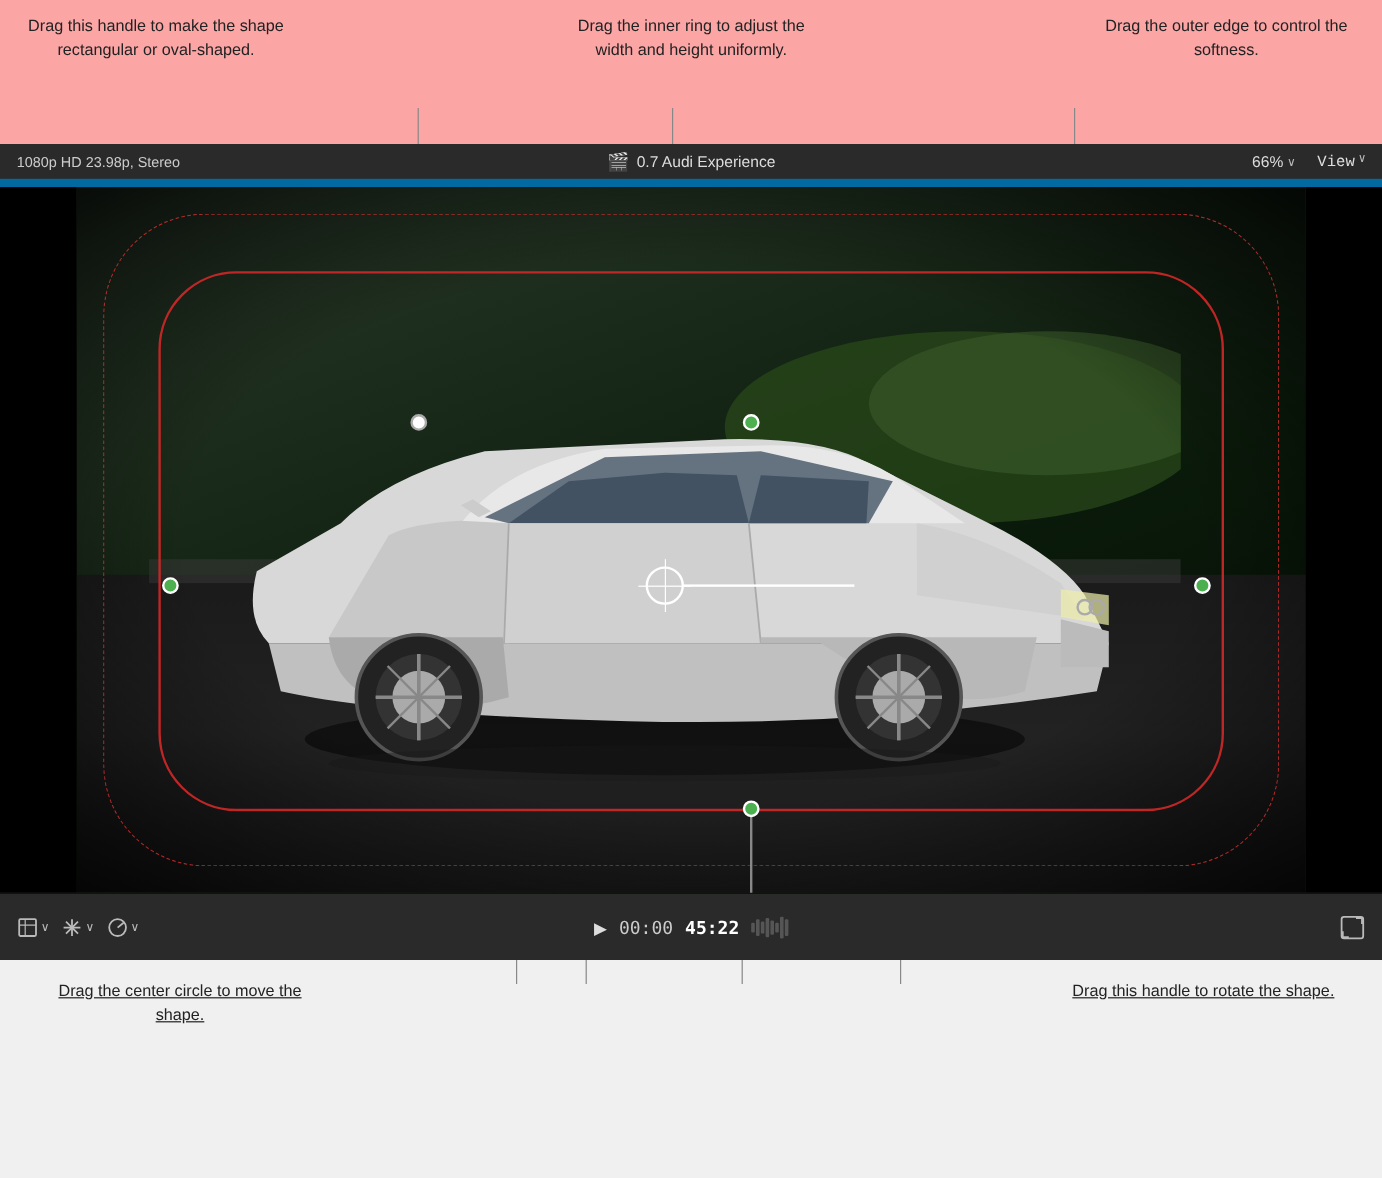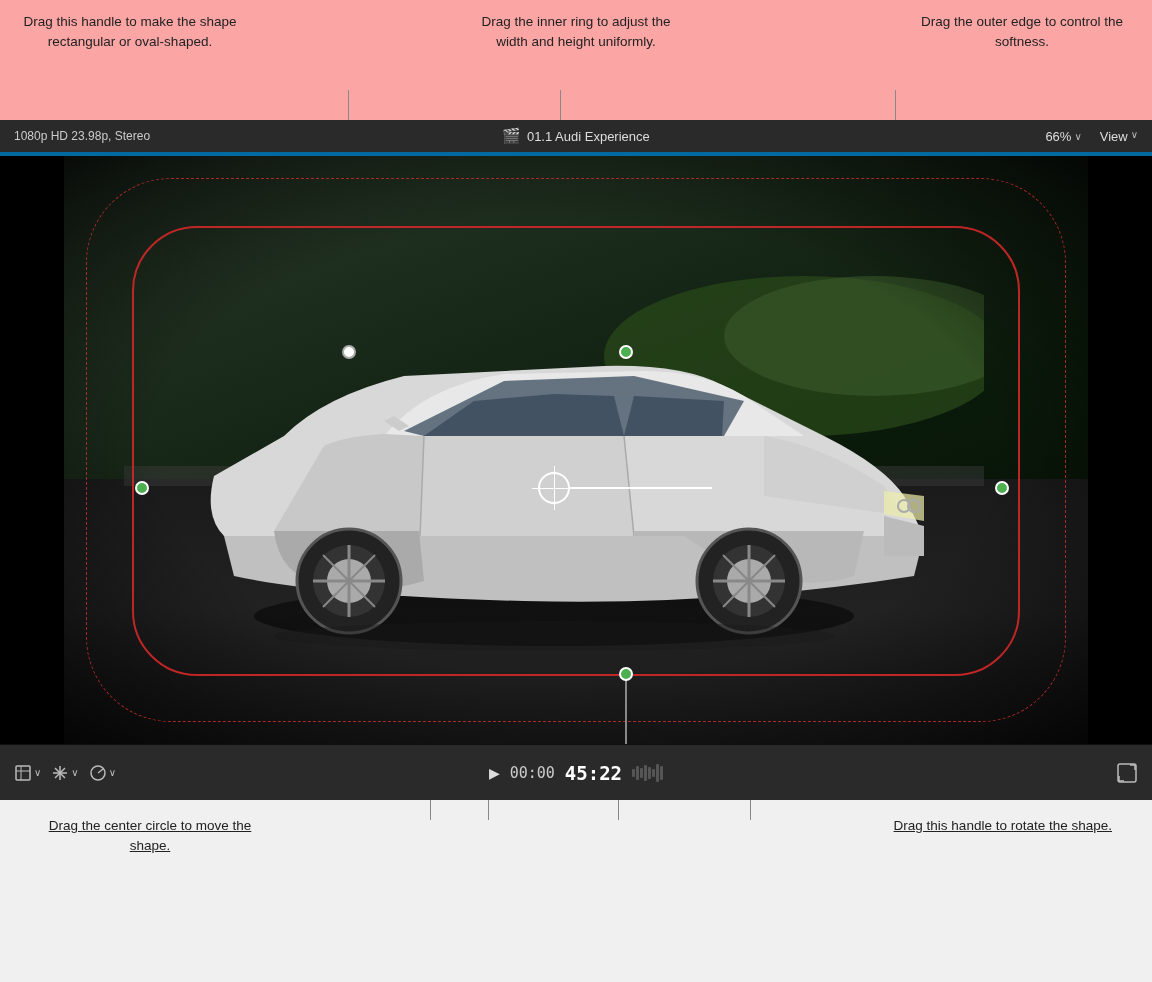"1080p HD 23.98p, Stereo" .viewer-toolbar { border-bottom: 4px solid #0369a1 -> 7px solid #0369a1 }
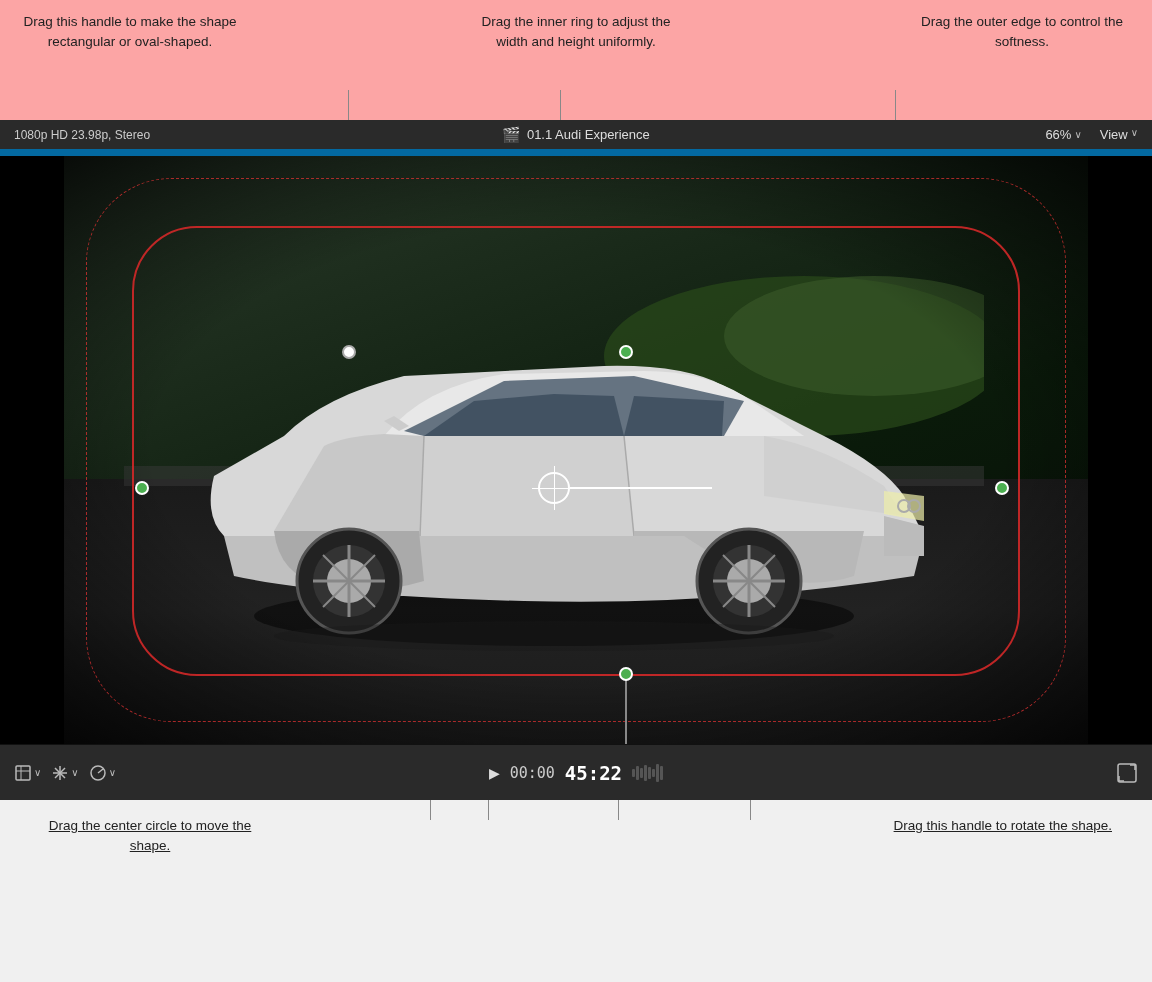"01.1 Audi Experience" span { text: 01.1 -> 0.7 }
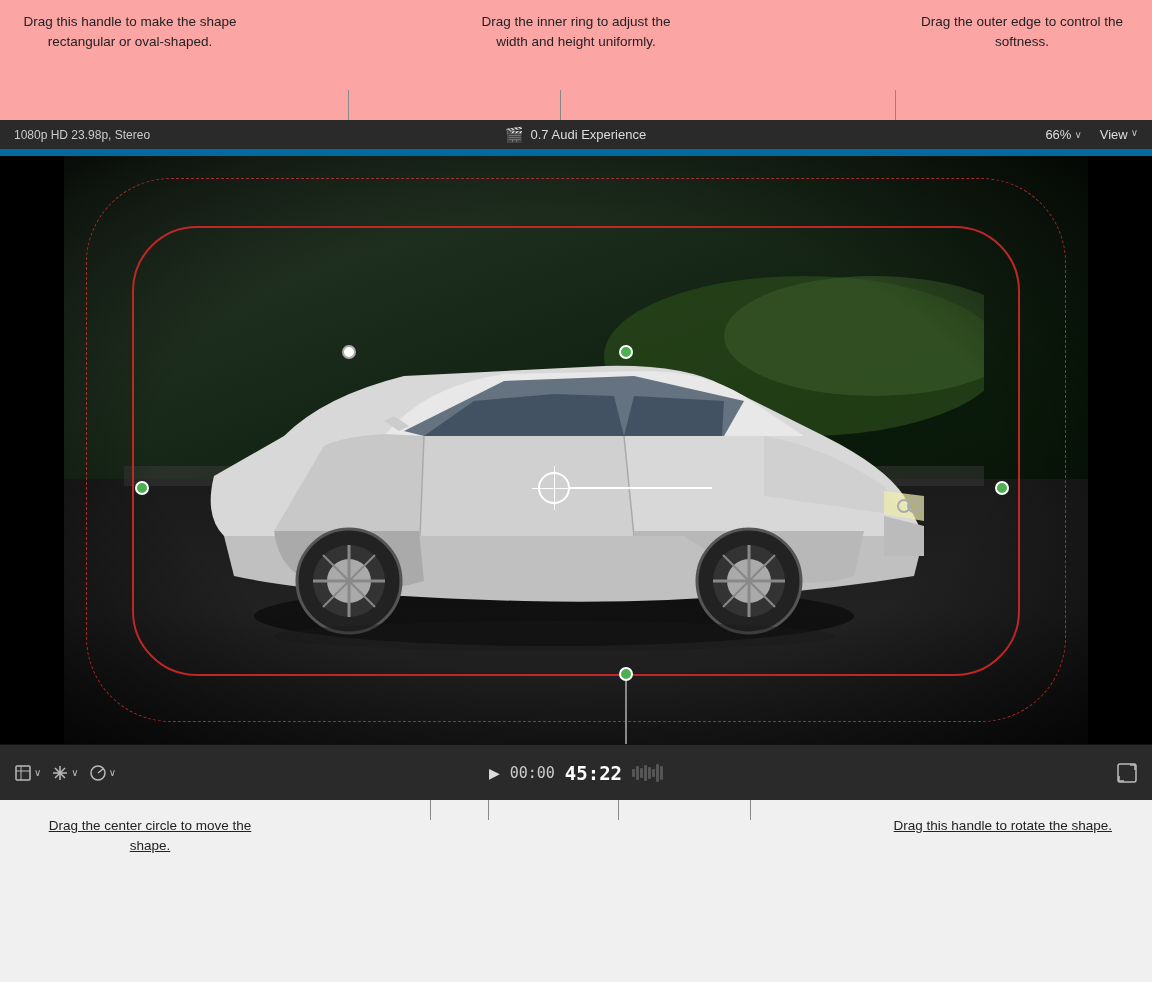"View" .view-btn { font-family: none -> Liberation Mono, monospace }
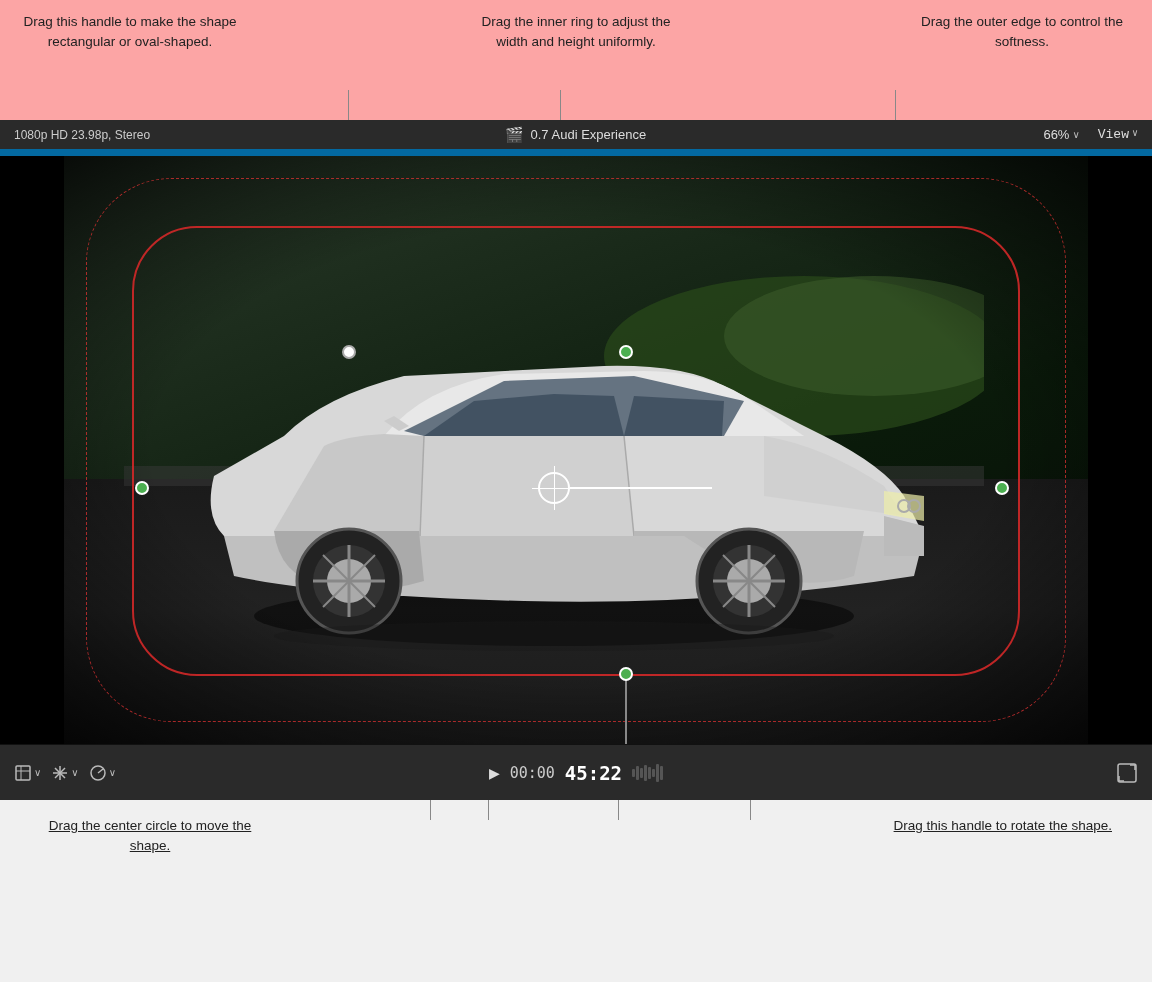"45:22" .timecode-highlight { font-size: 19px -> 15px }
